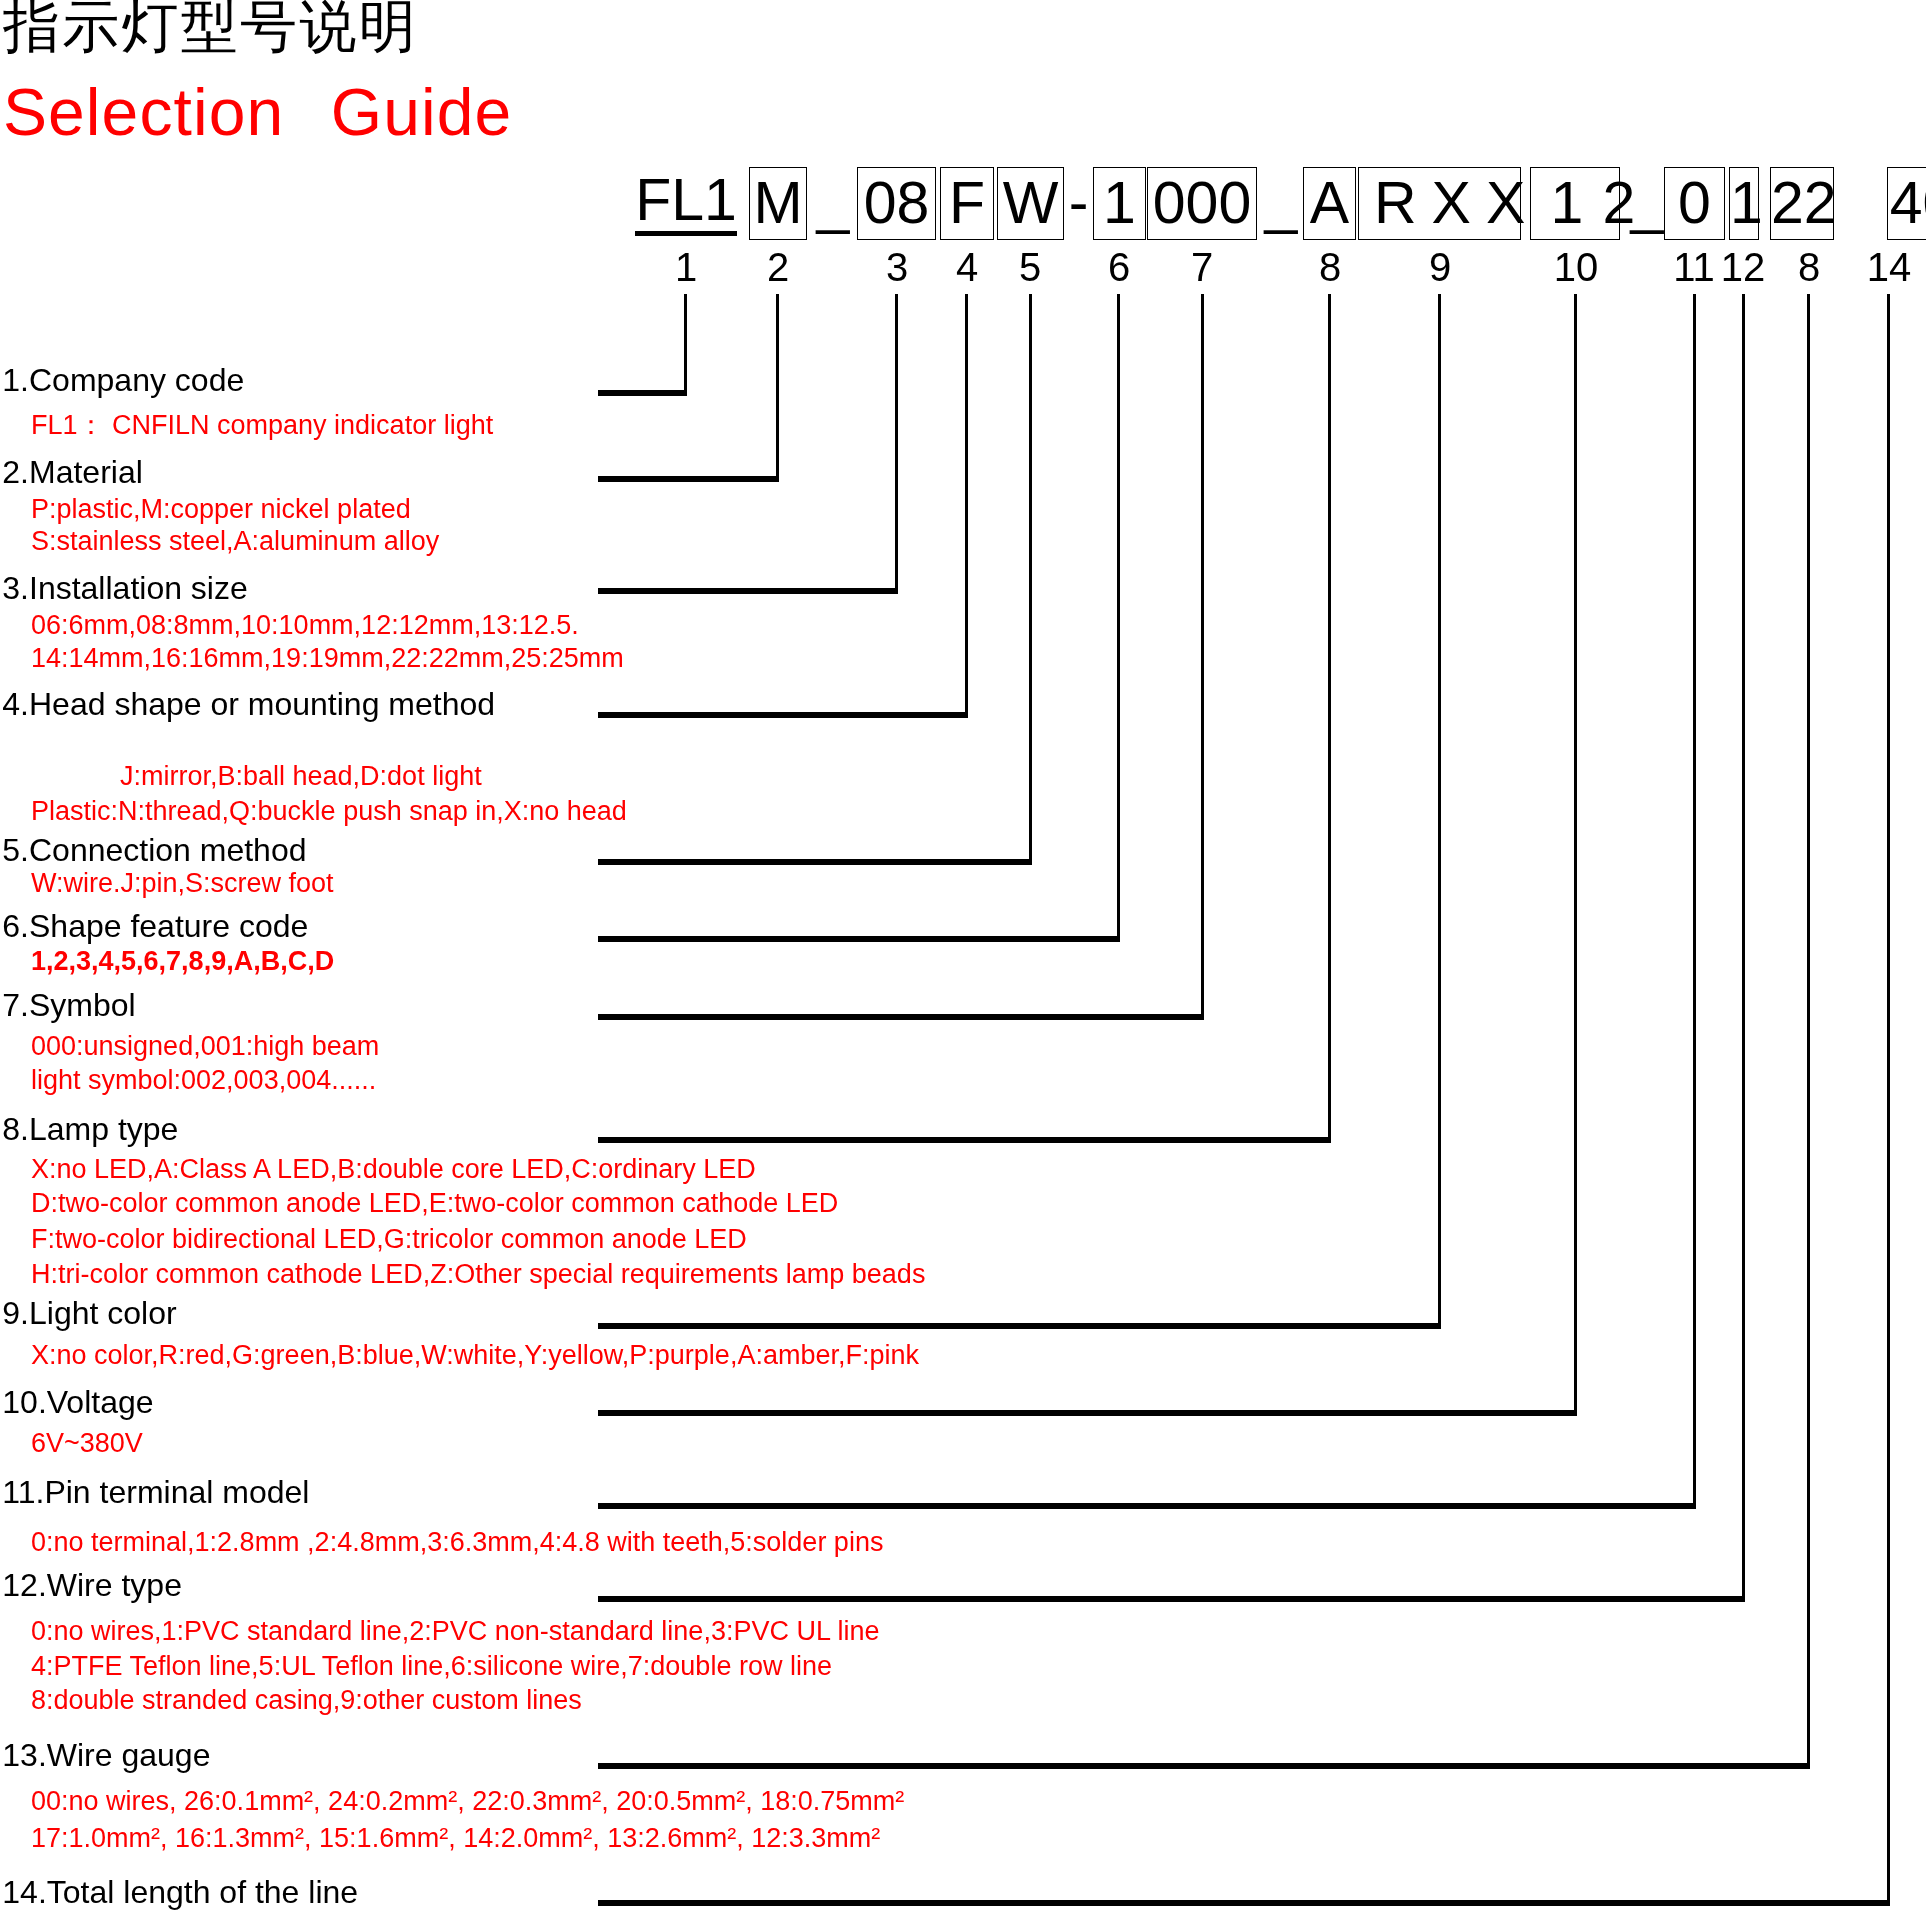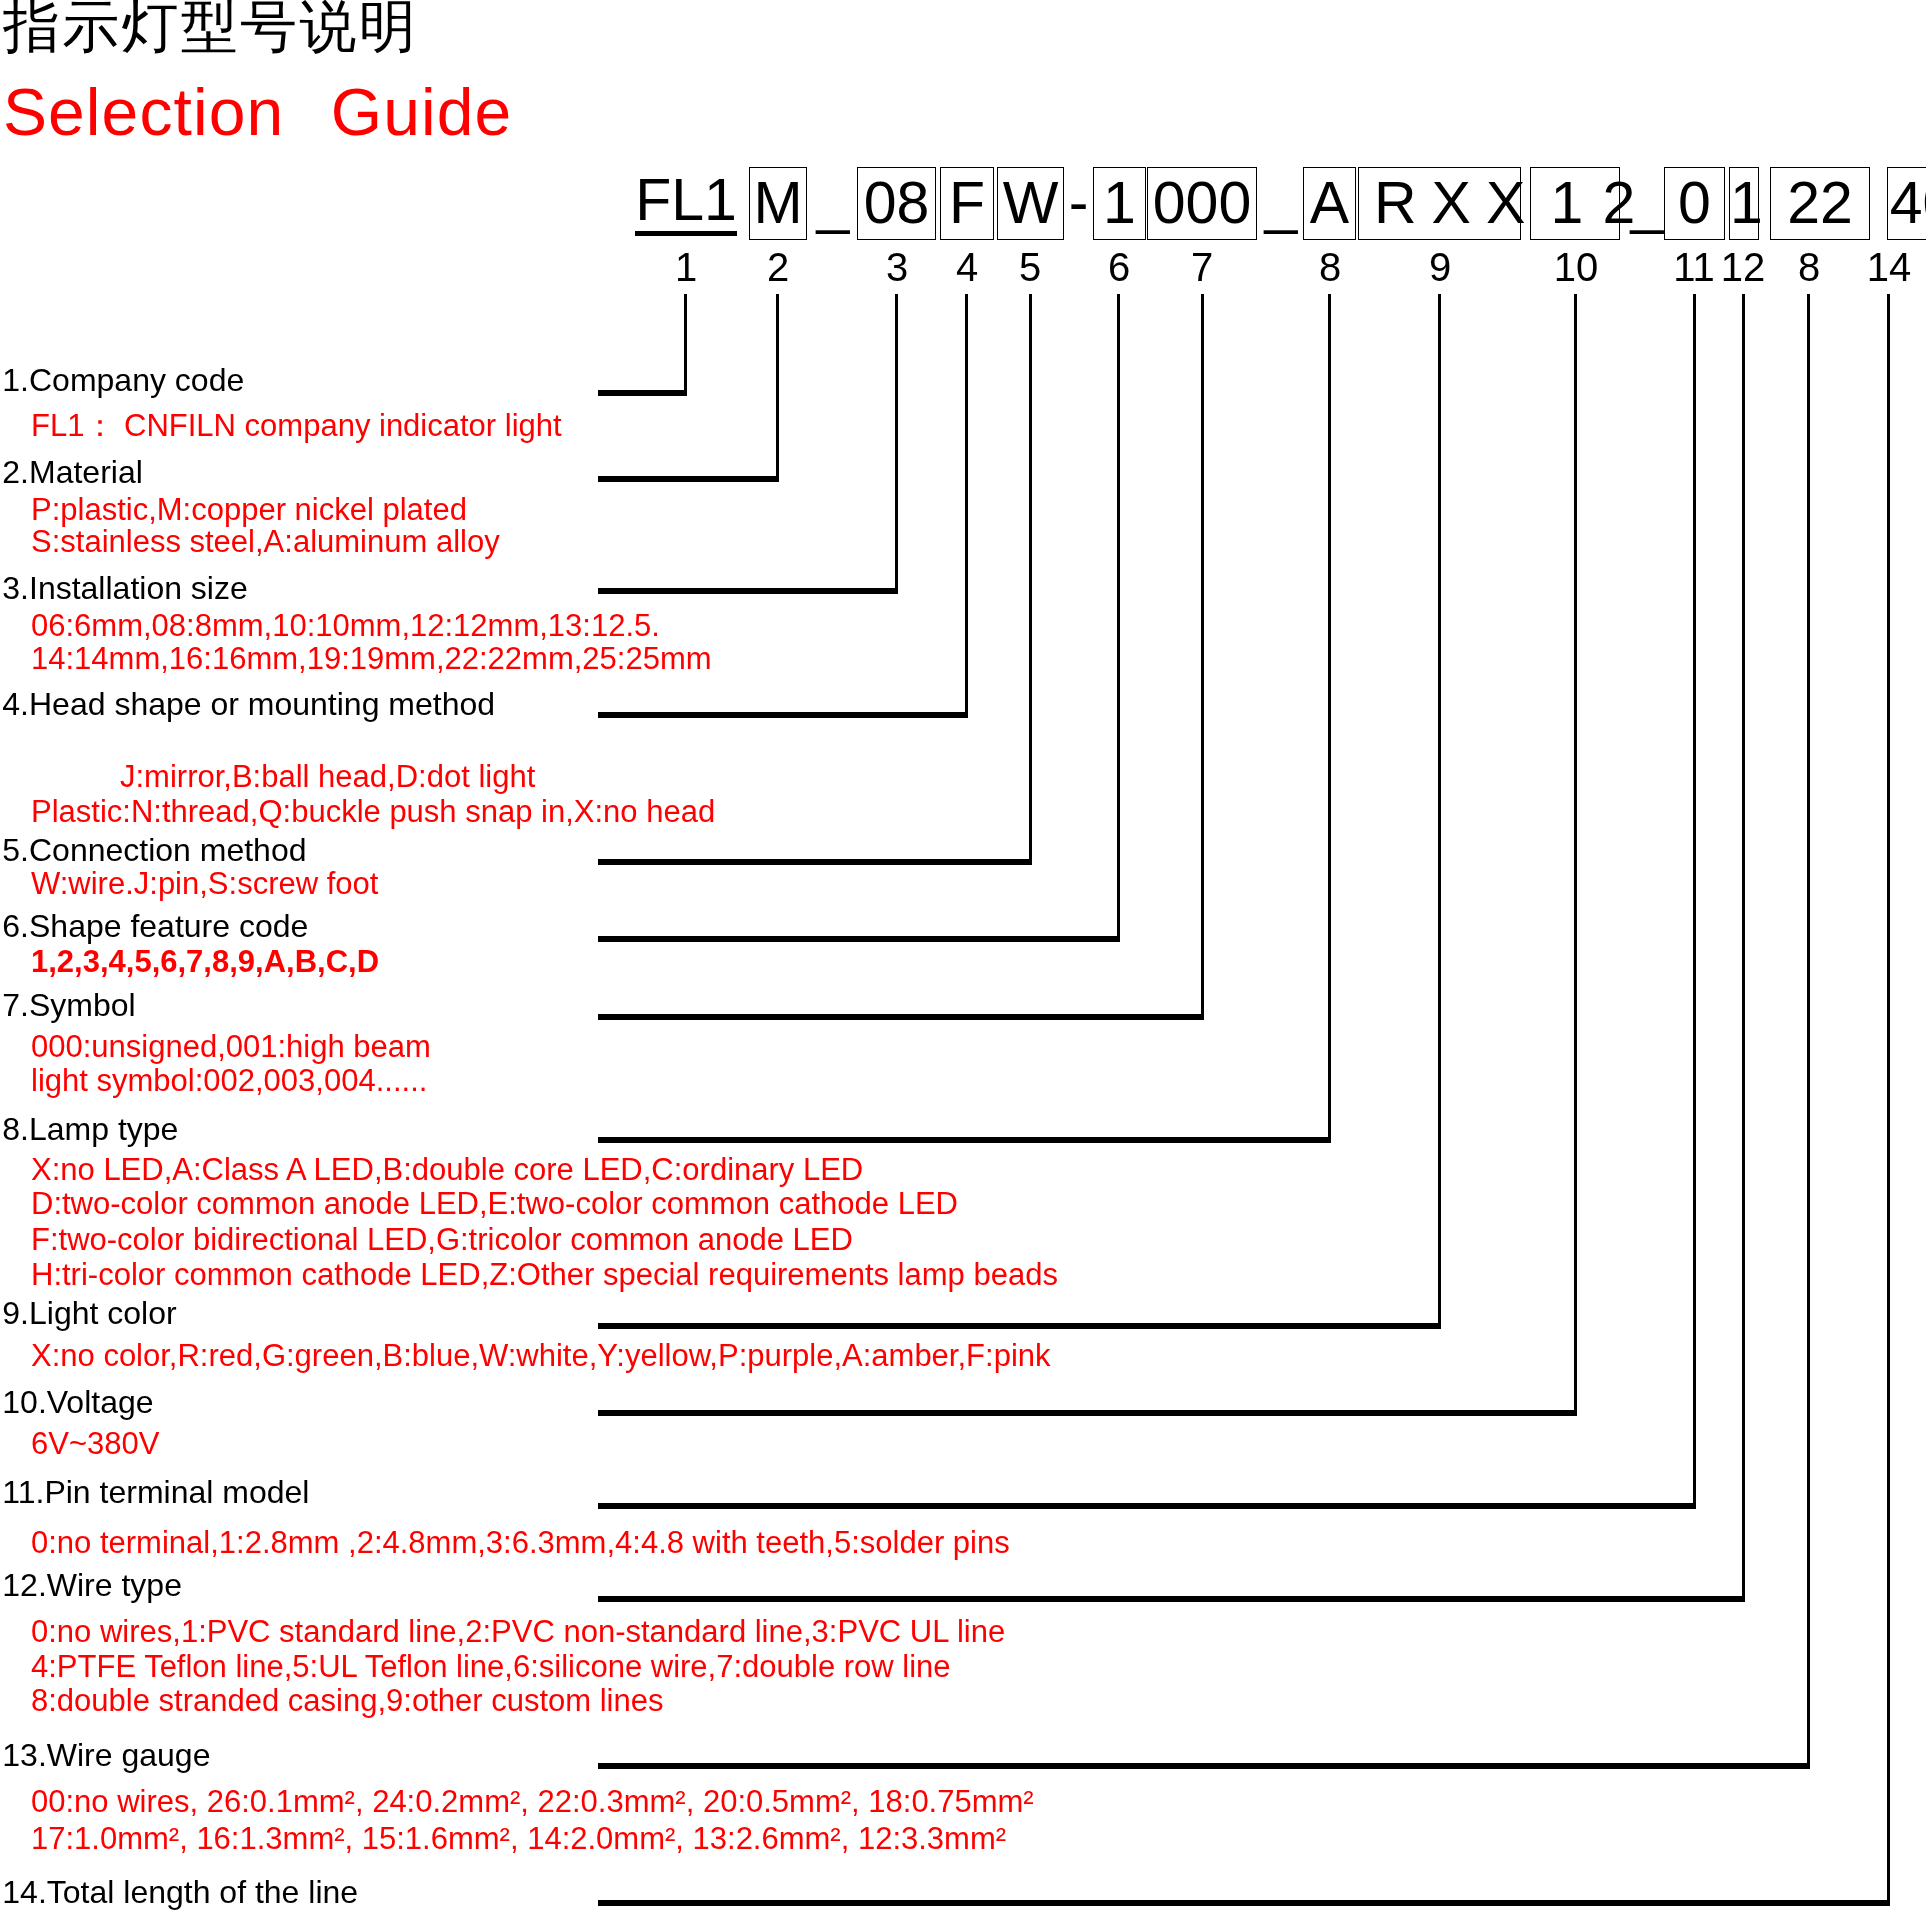"22" div.seg { width: 100px -> 64px }
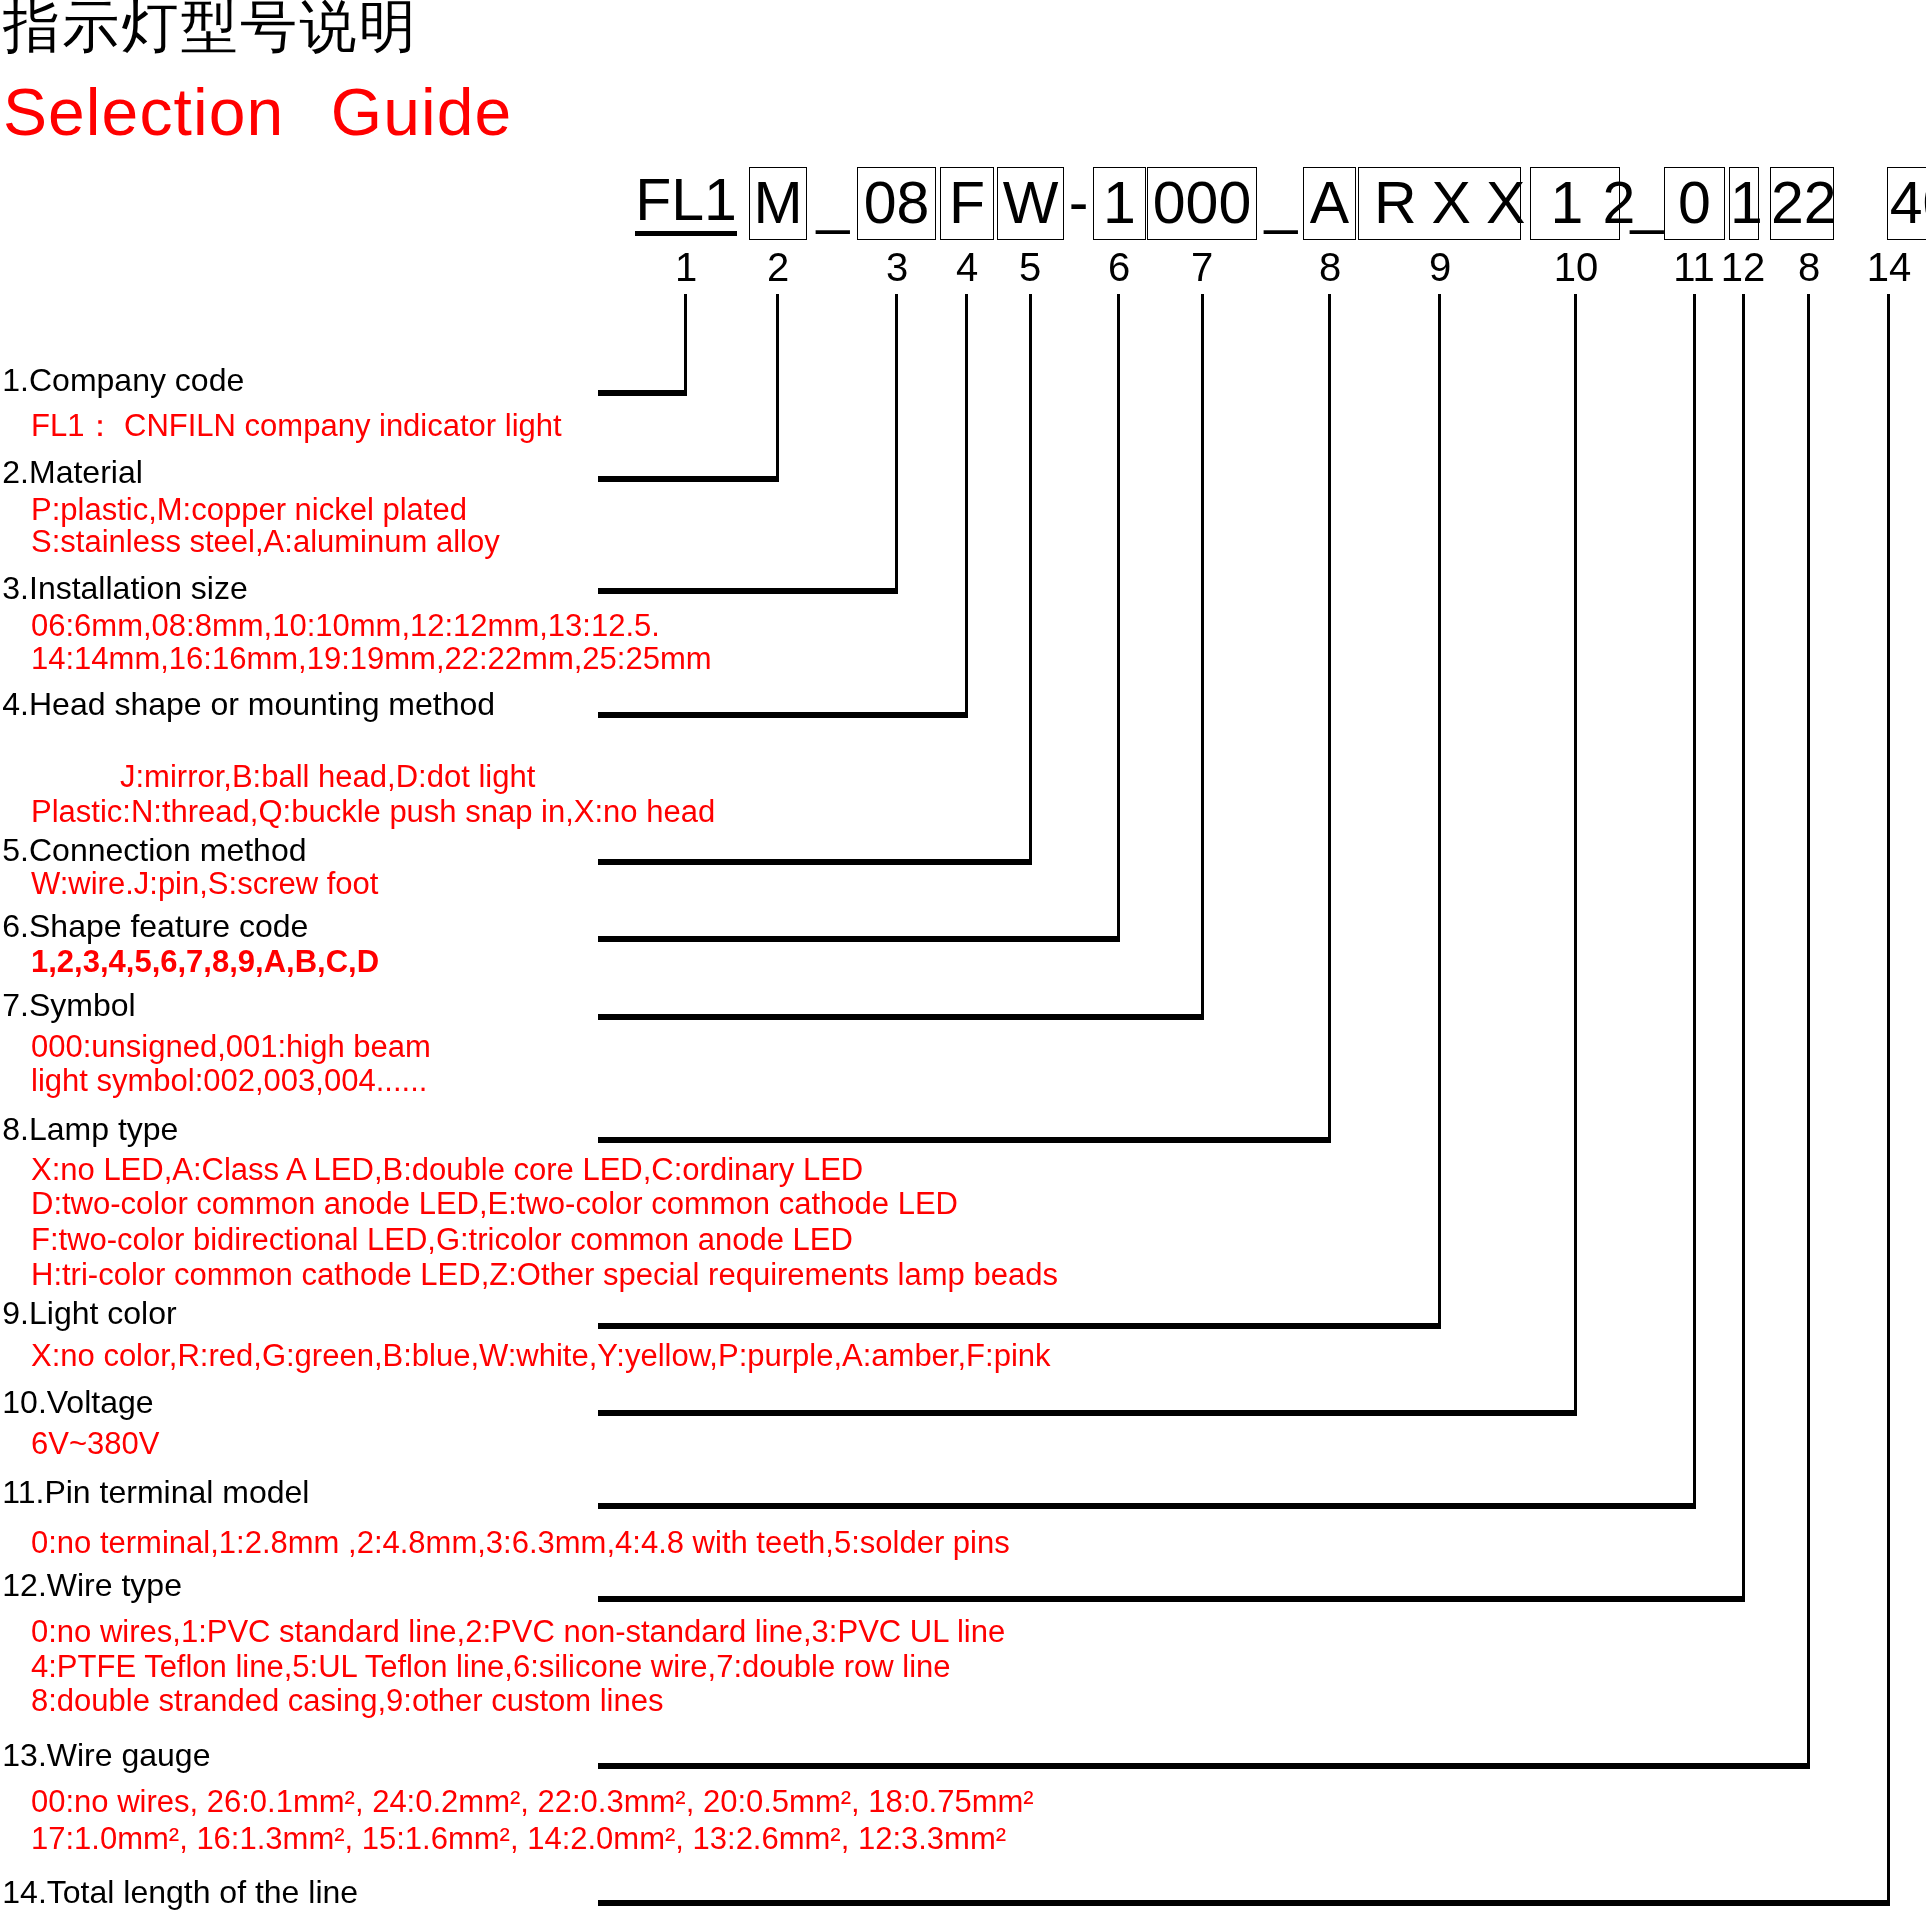"FL1： CNFILN company indicator light" .sec-d { font-size: 31px -> 27px }
